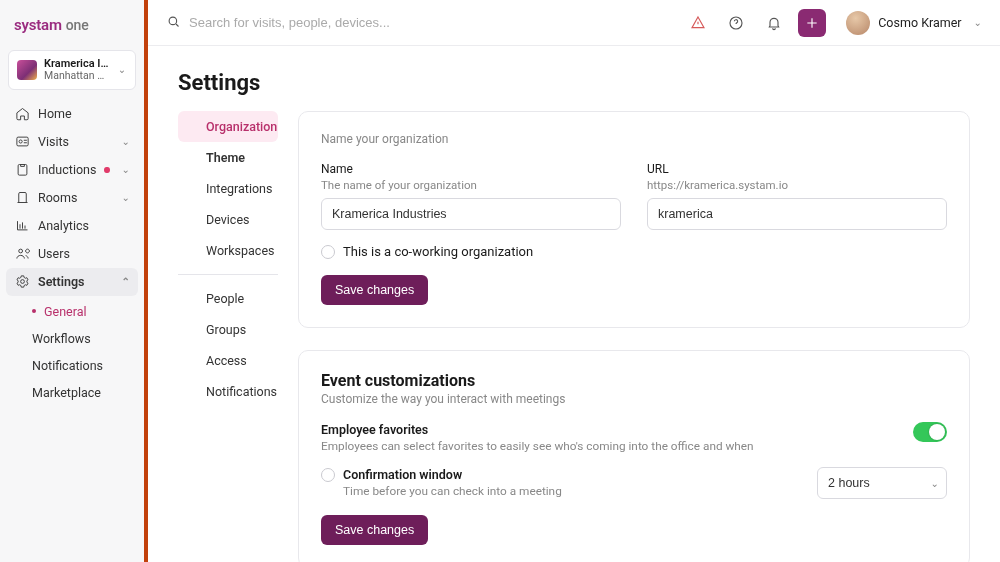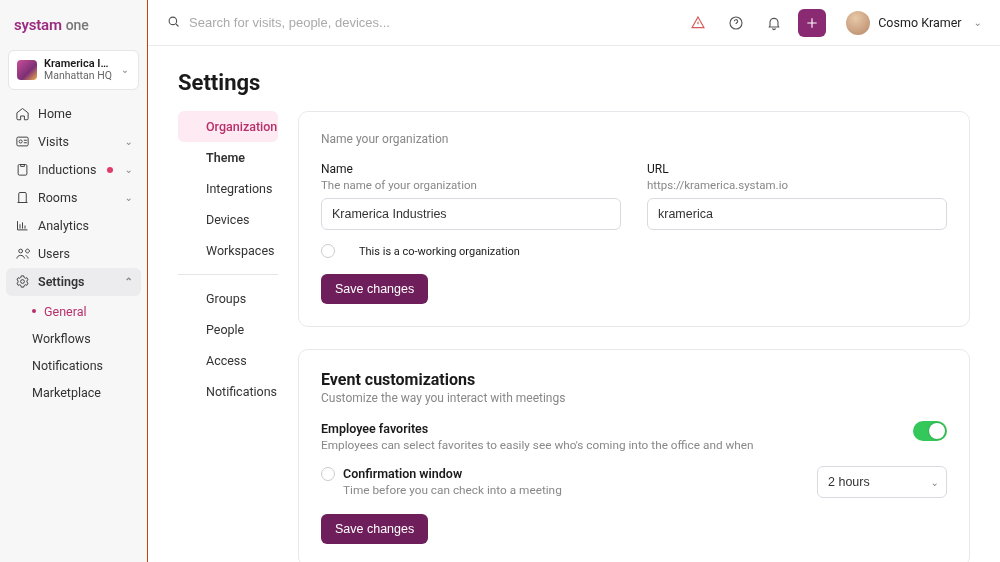"systam" .sidebar { border-right: 1px solid #c2410c -> 4px solid #c2410c }
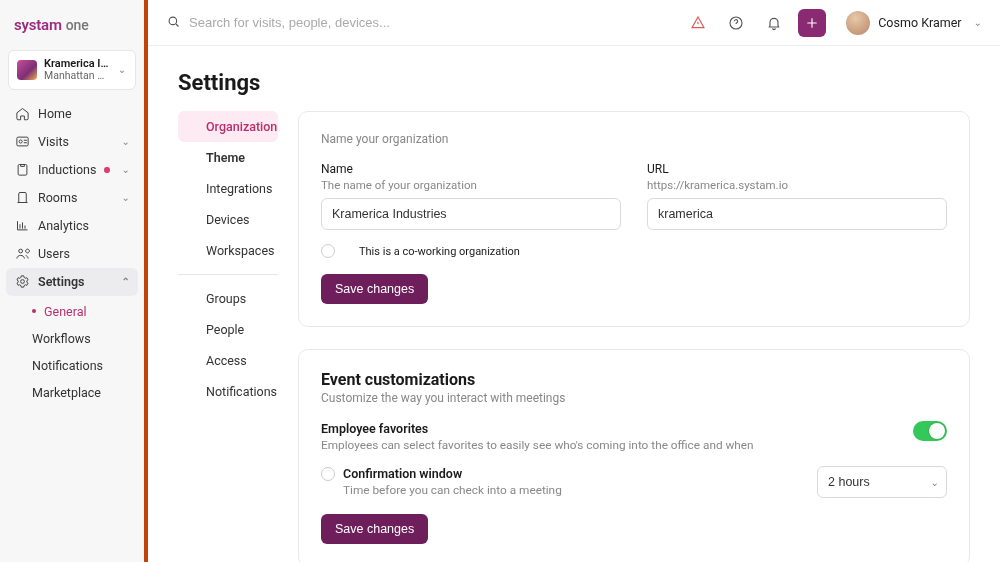"This is a co-working organization" .check-row { font-size: 11px -> 13px; gap: 24px -> 8px }
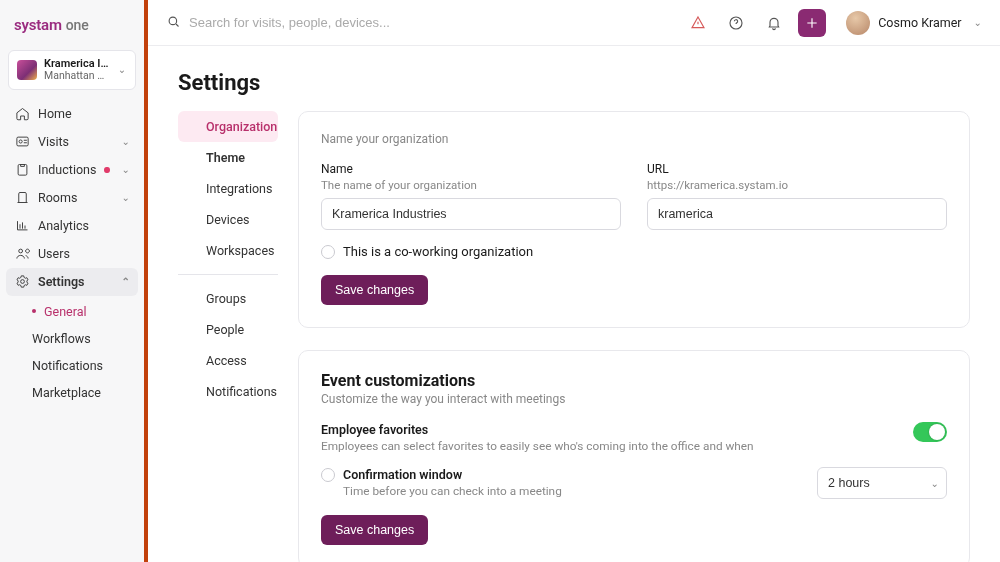"Groups" div.sn-item { order: before "People" -> after "People" }
